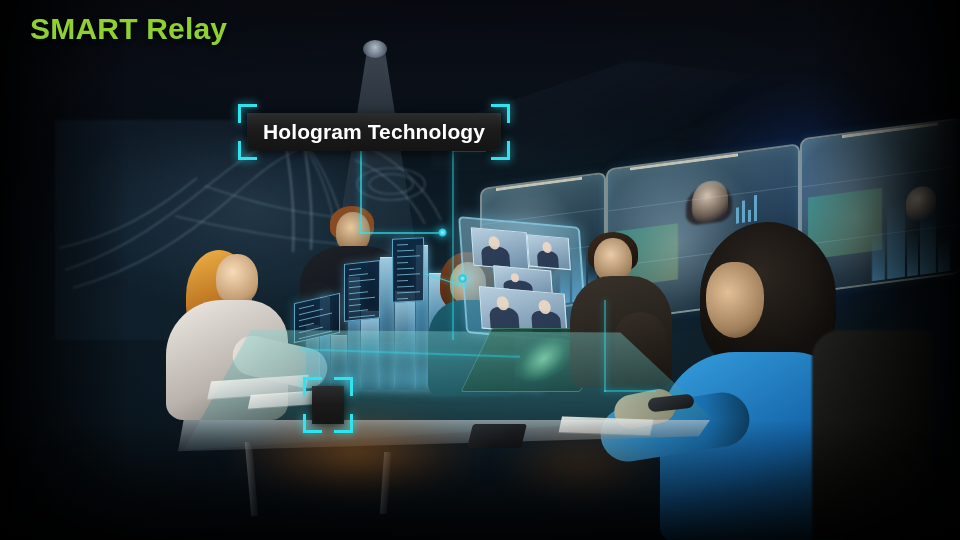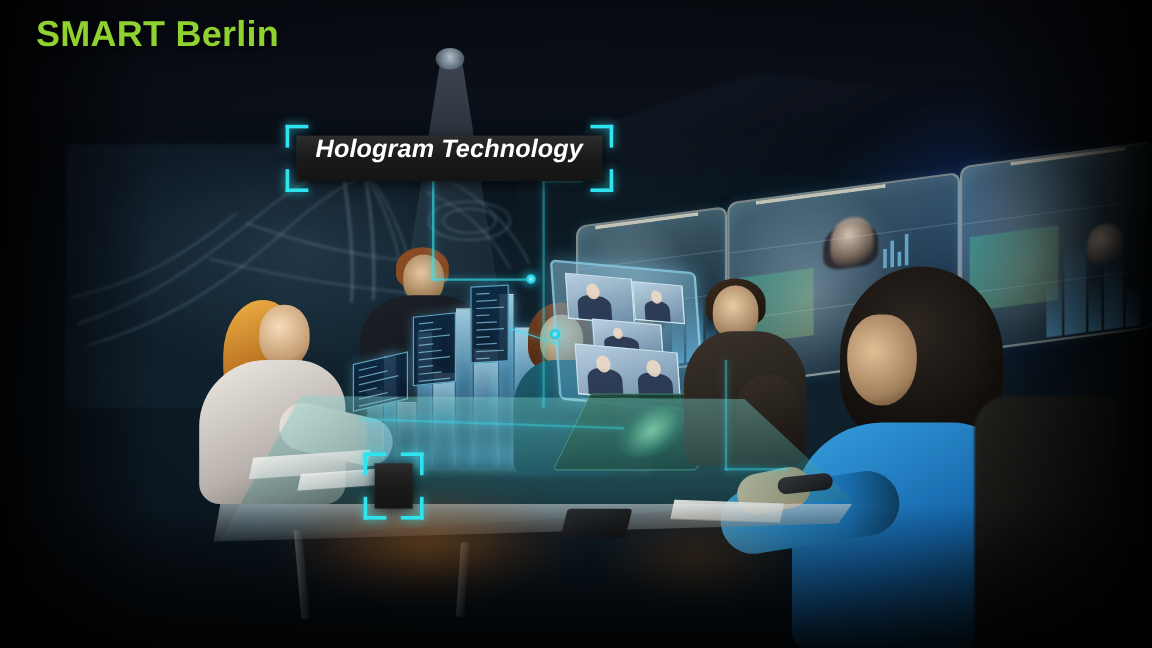"SMART Berlin" div { text: Berlin -> Relay }
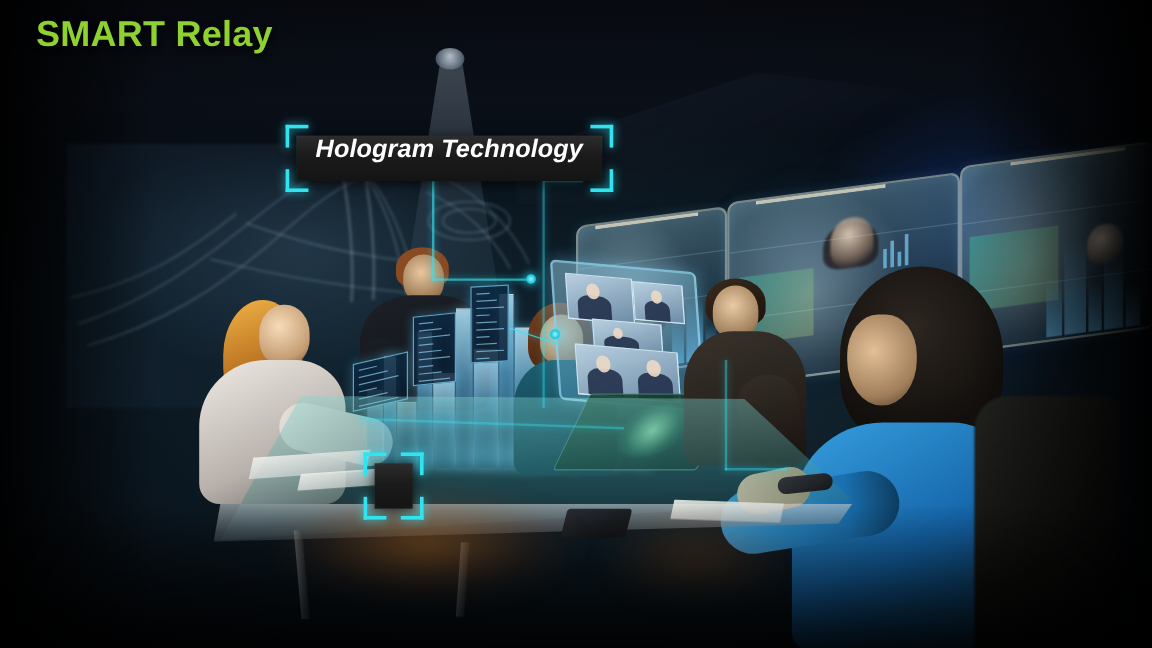"Hologram Technology" .callout .bar { align-items: none -> center; font-style: italic -> none }
